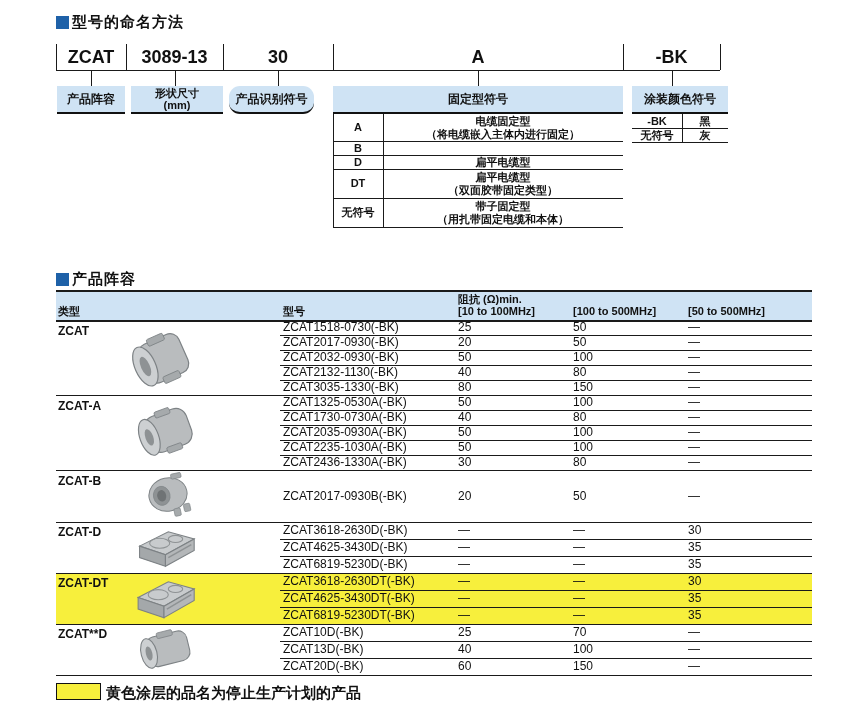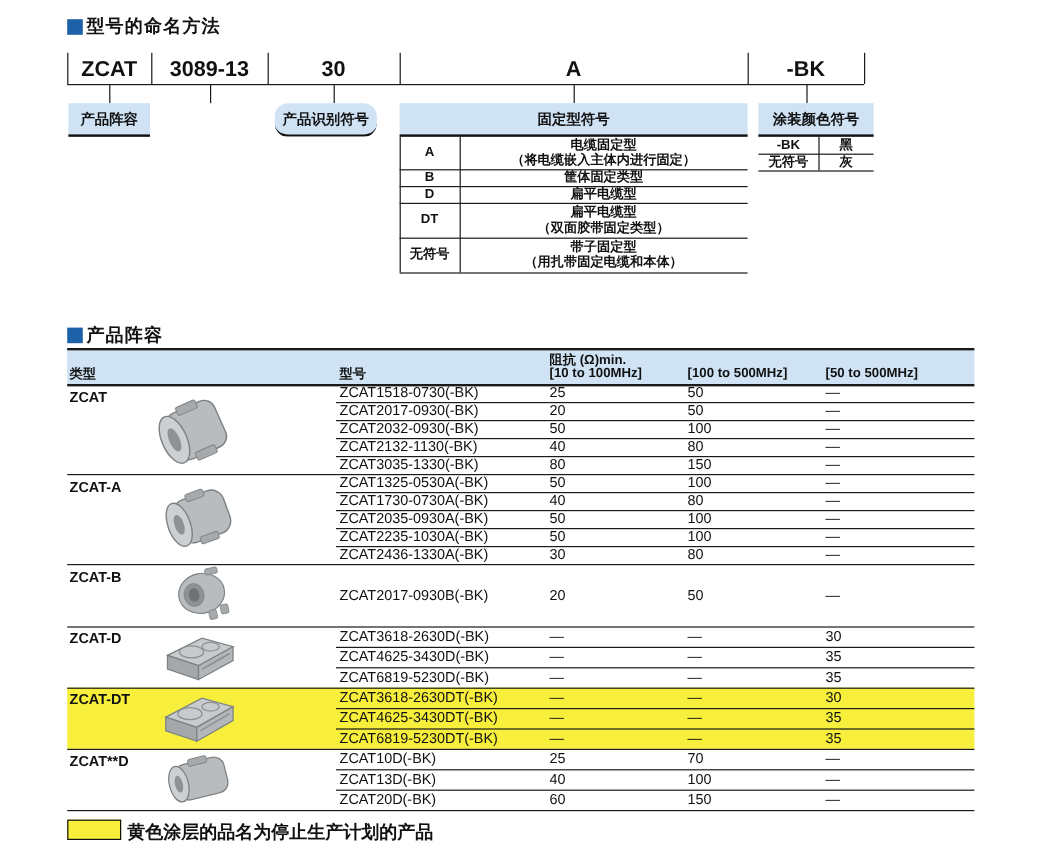"形状尺寸" div.bluebox { html: none -> <div> <span>形状尺寸</span> <span>(mm)</span> </div> }
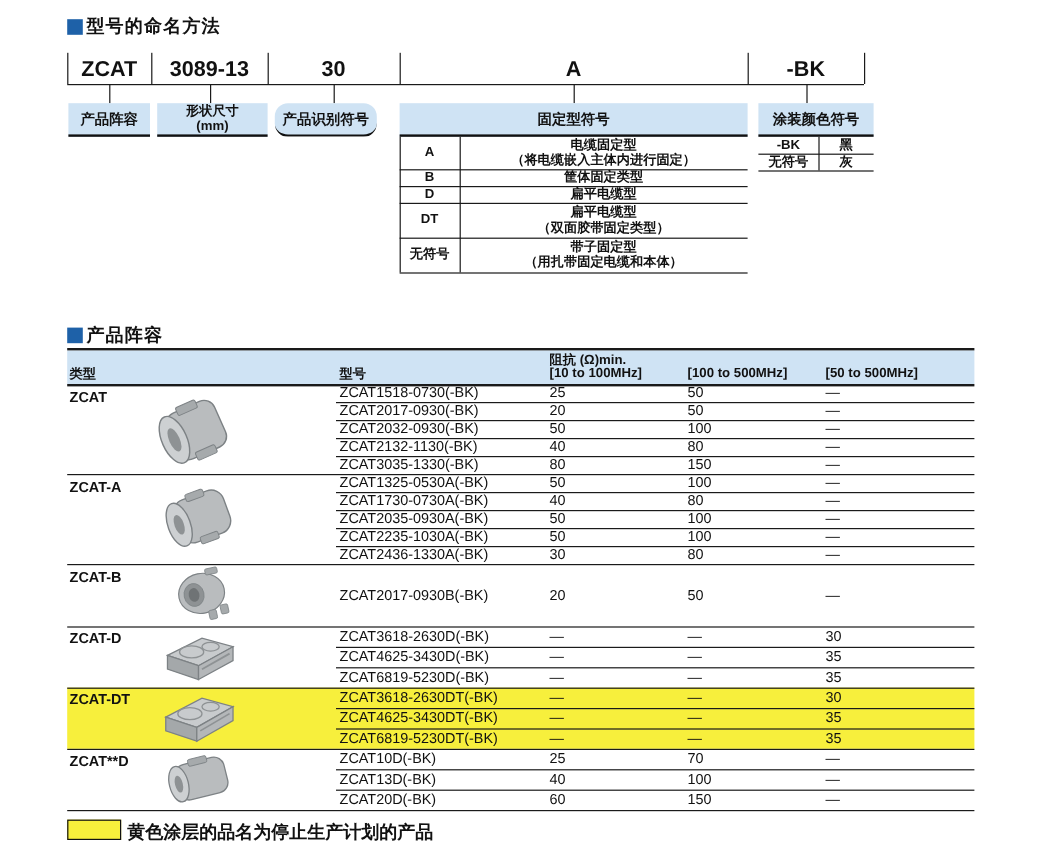"筐体固定类型" div.ftcell { html: <div> <b>筐体固定类型</b> </div> -> none }
